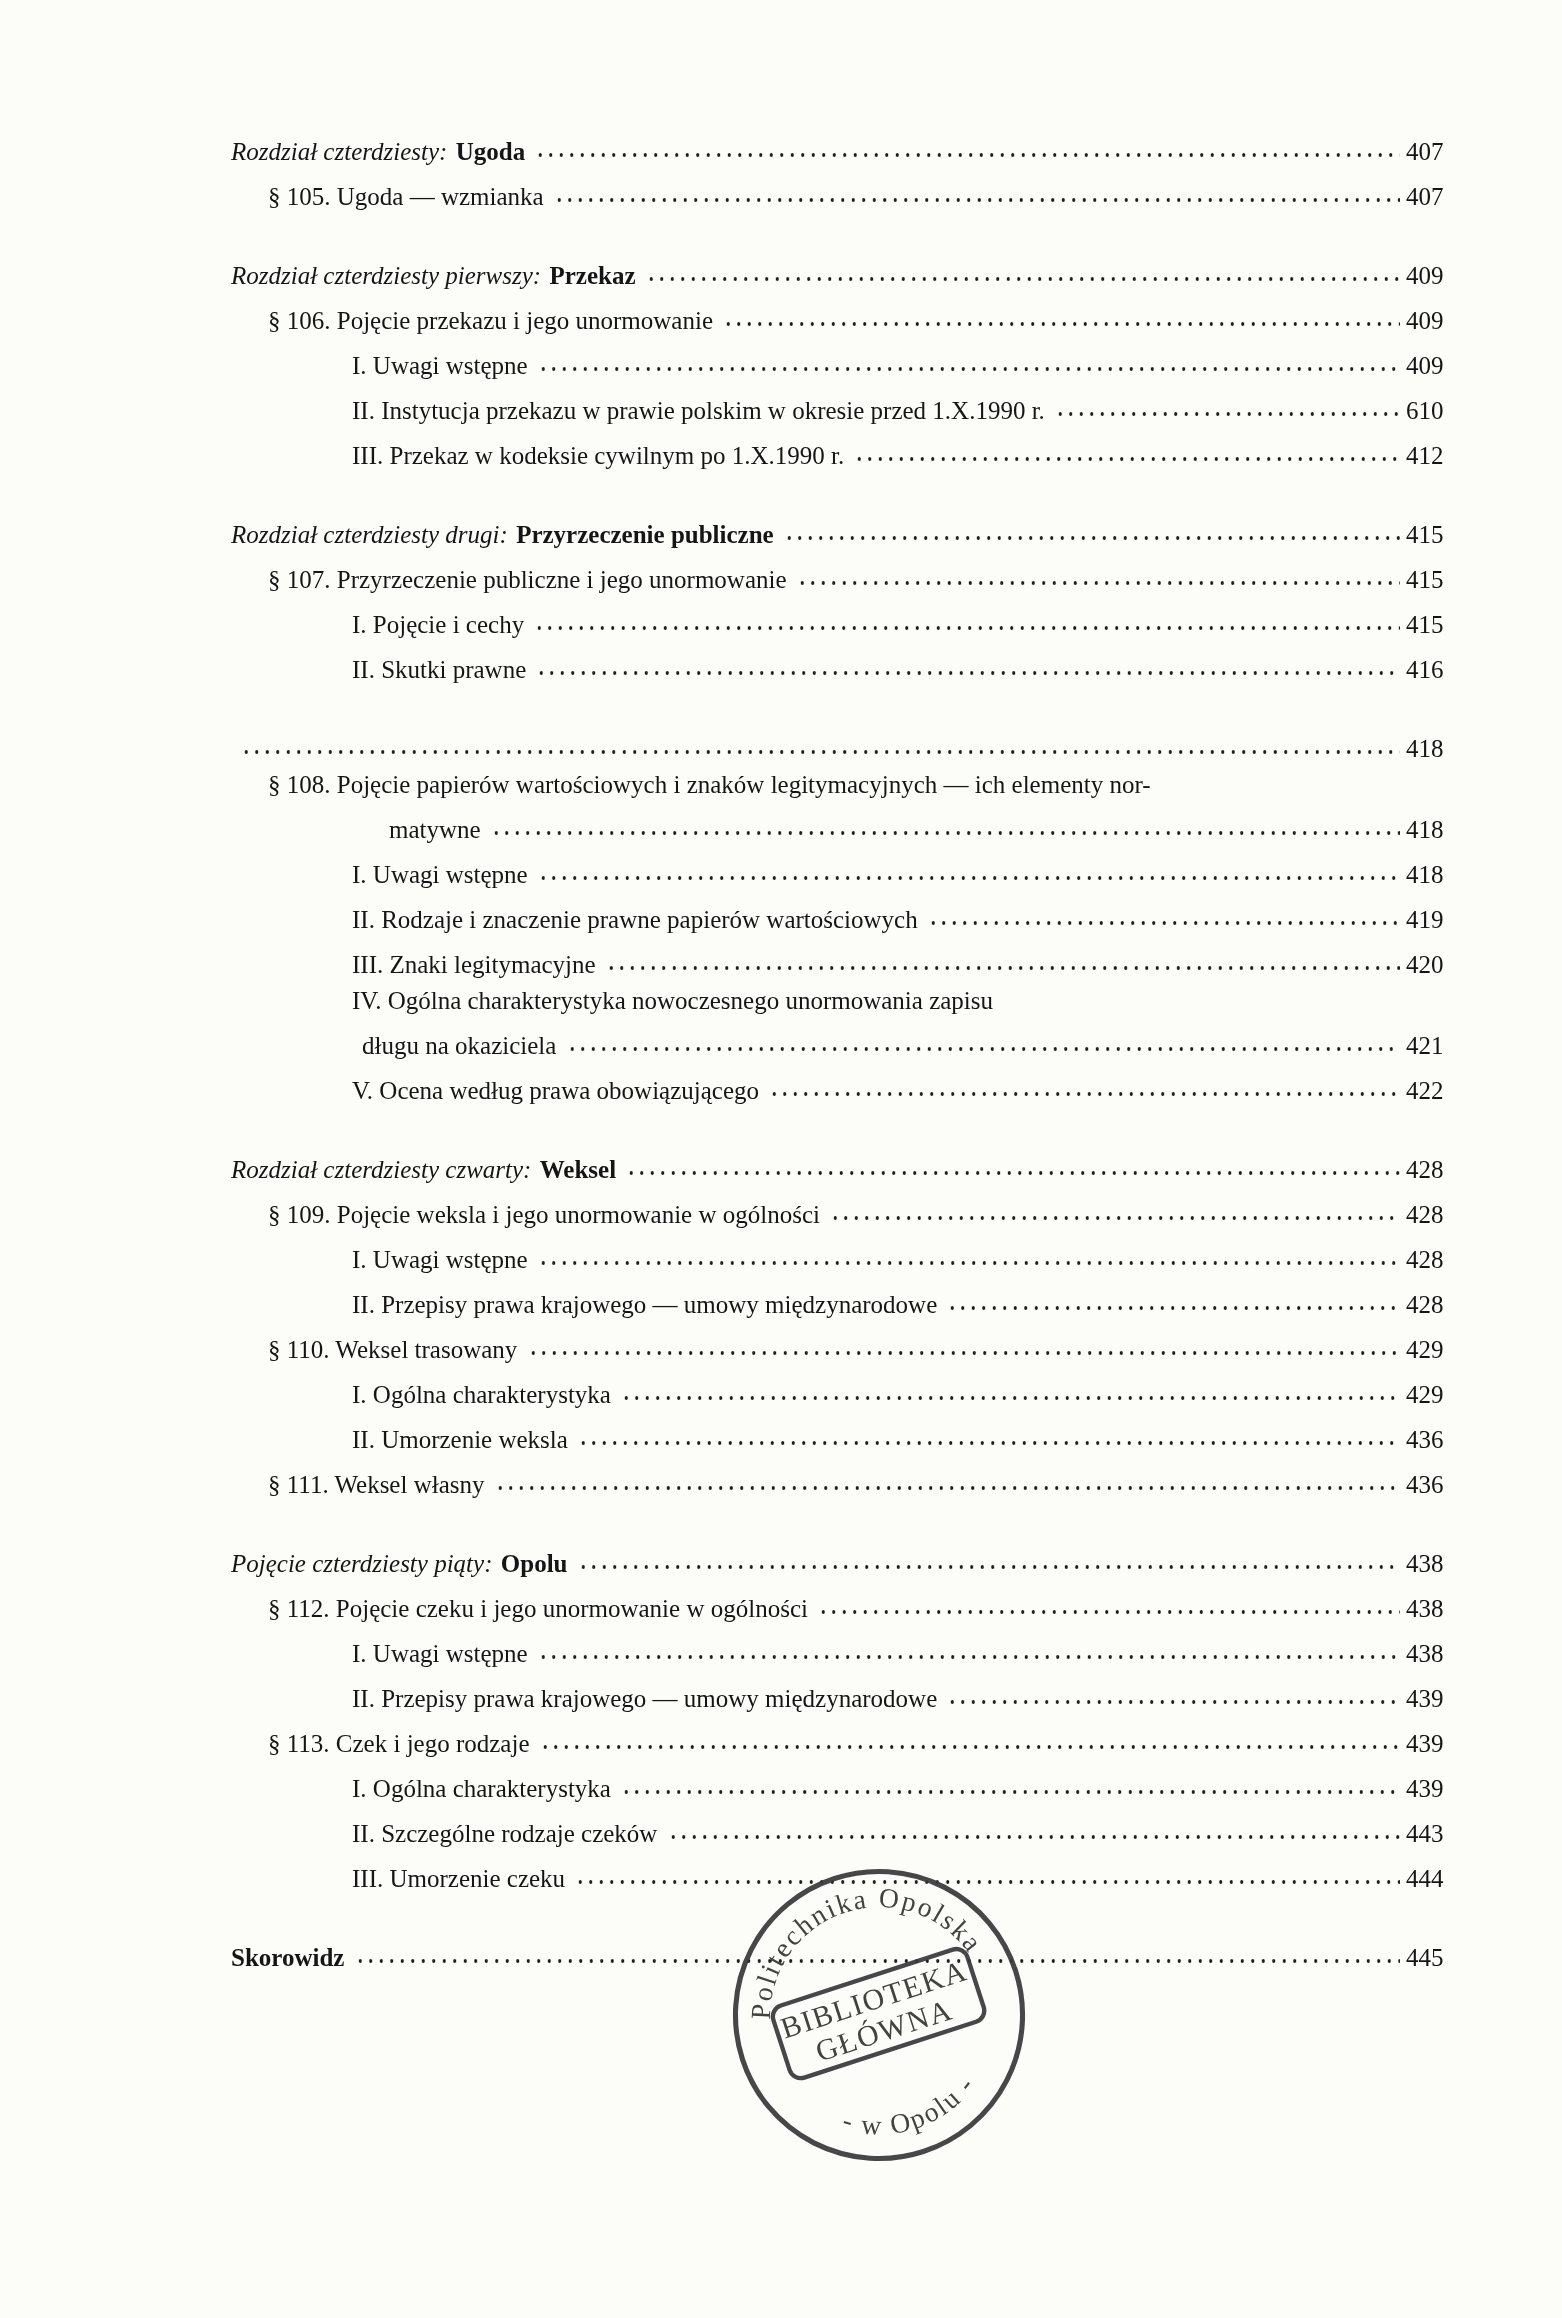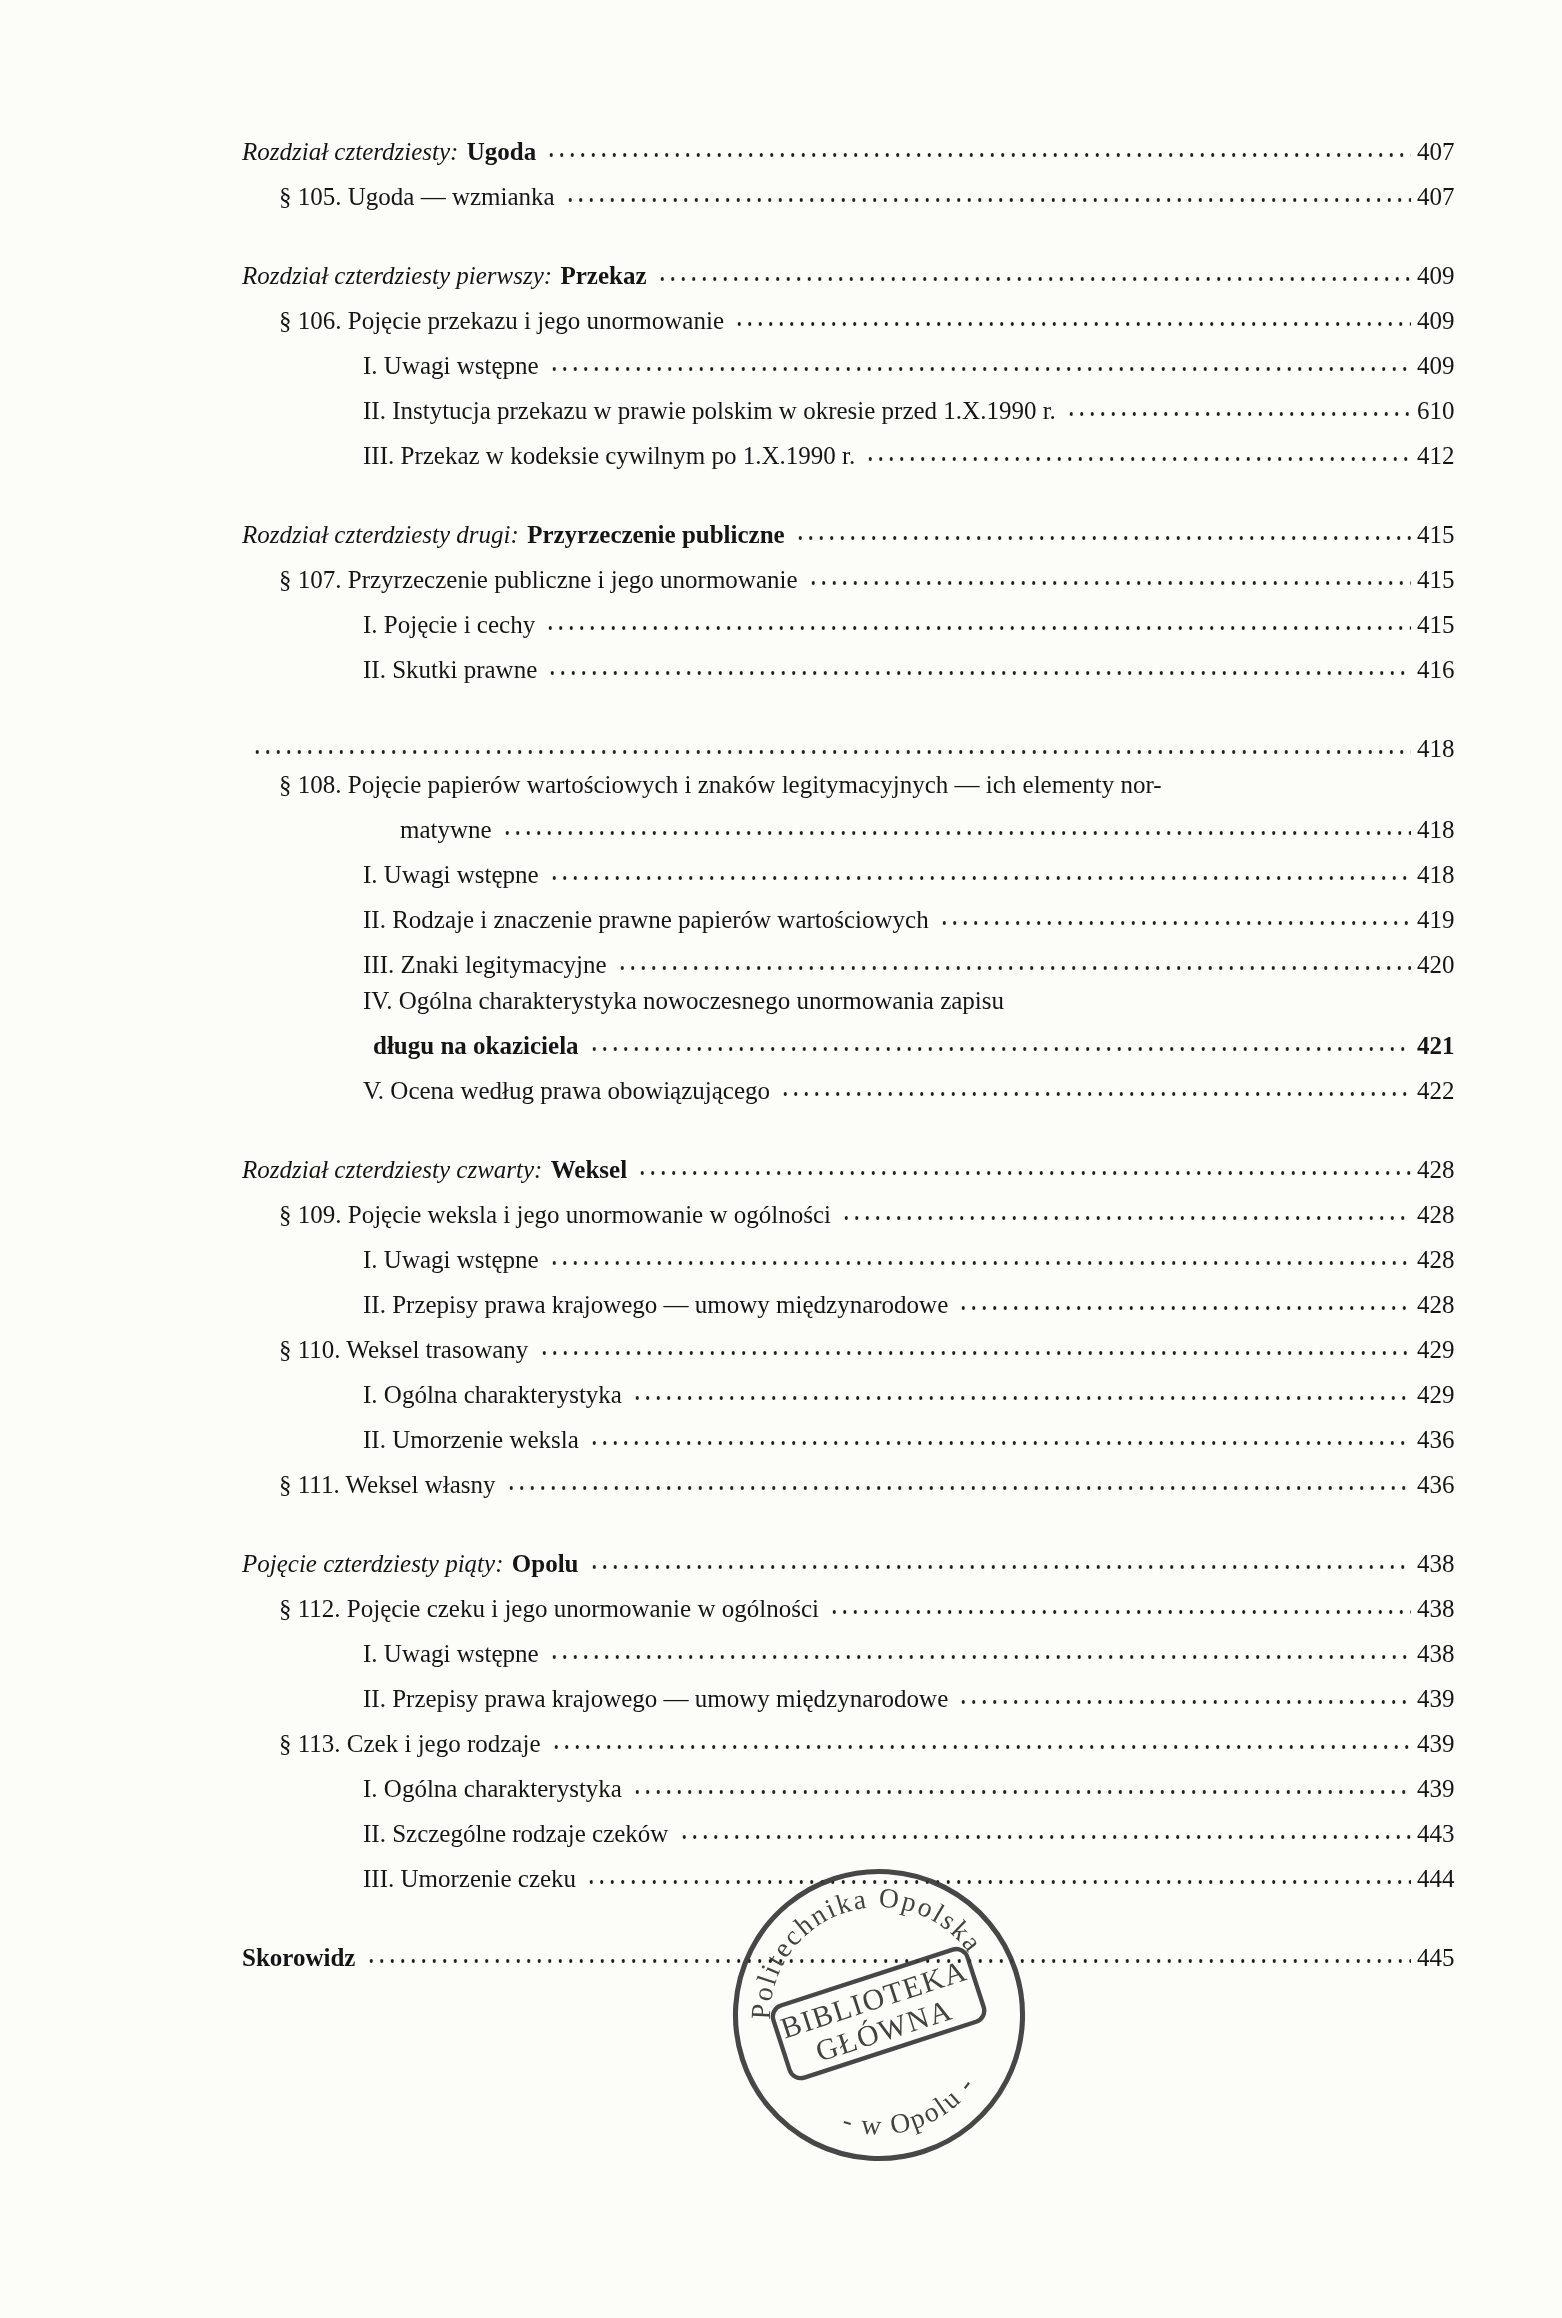"Rozdział czterdziesty: Ugoda" .toc { left: 242px -> 231px }
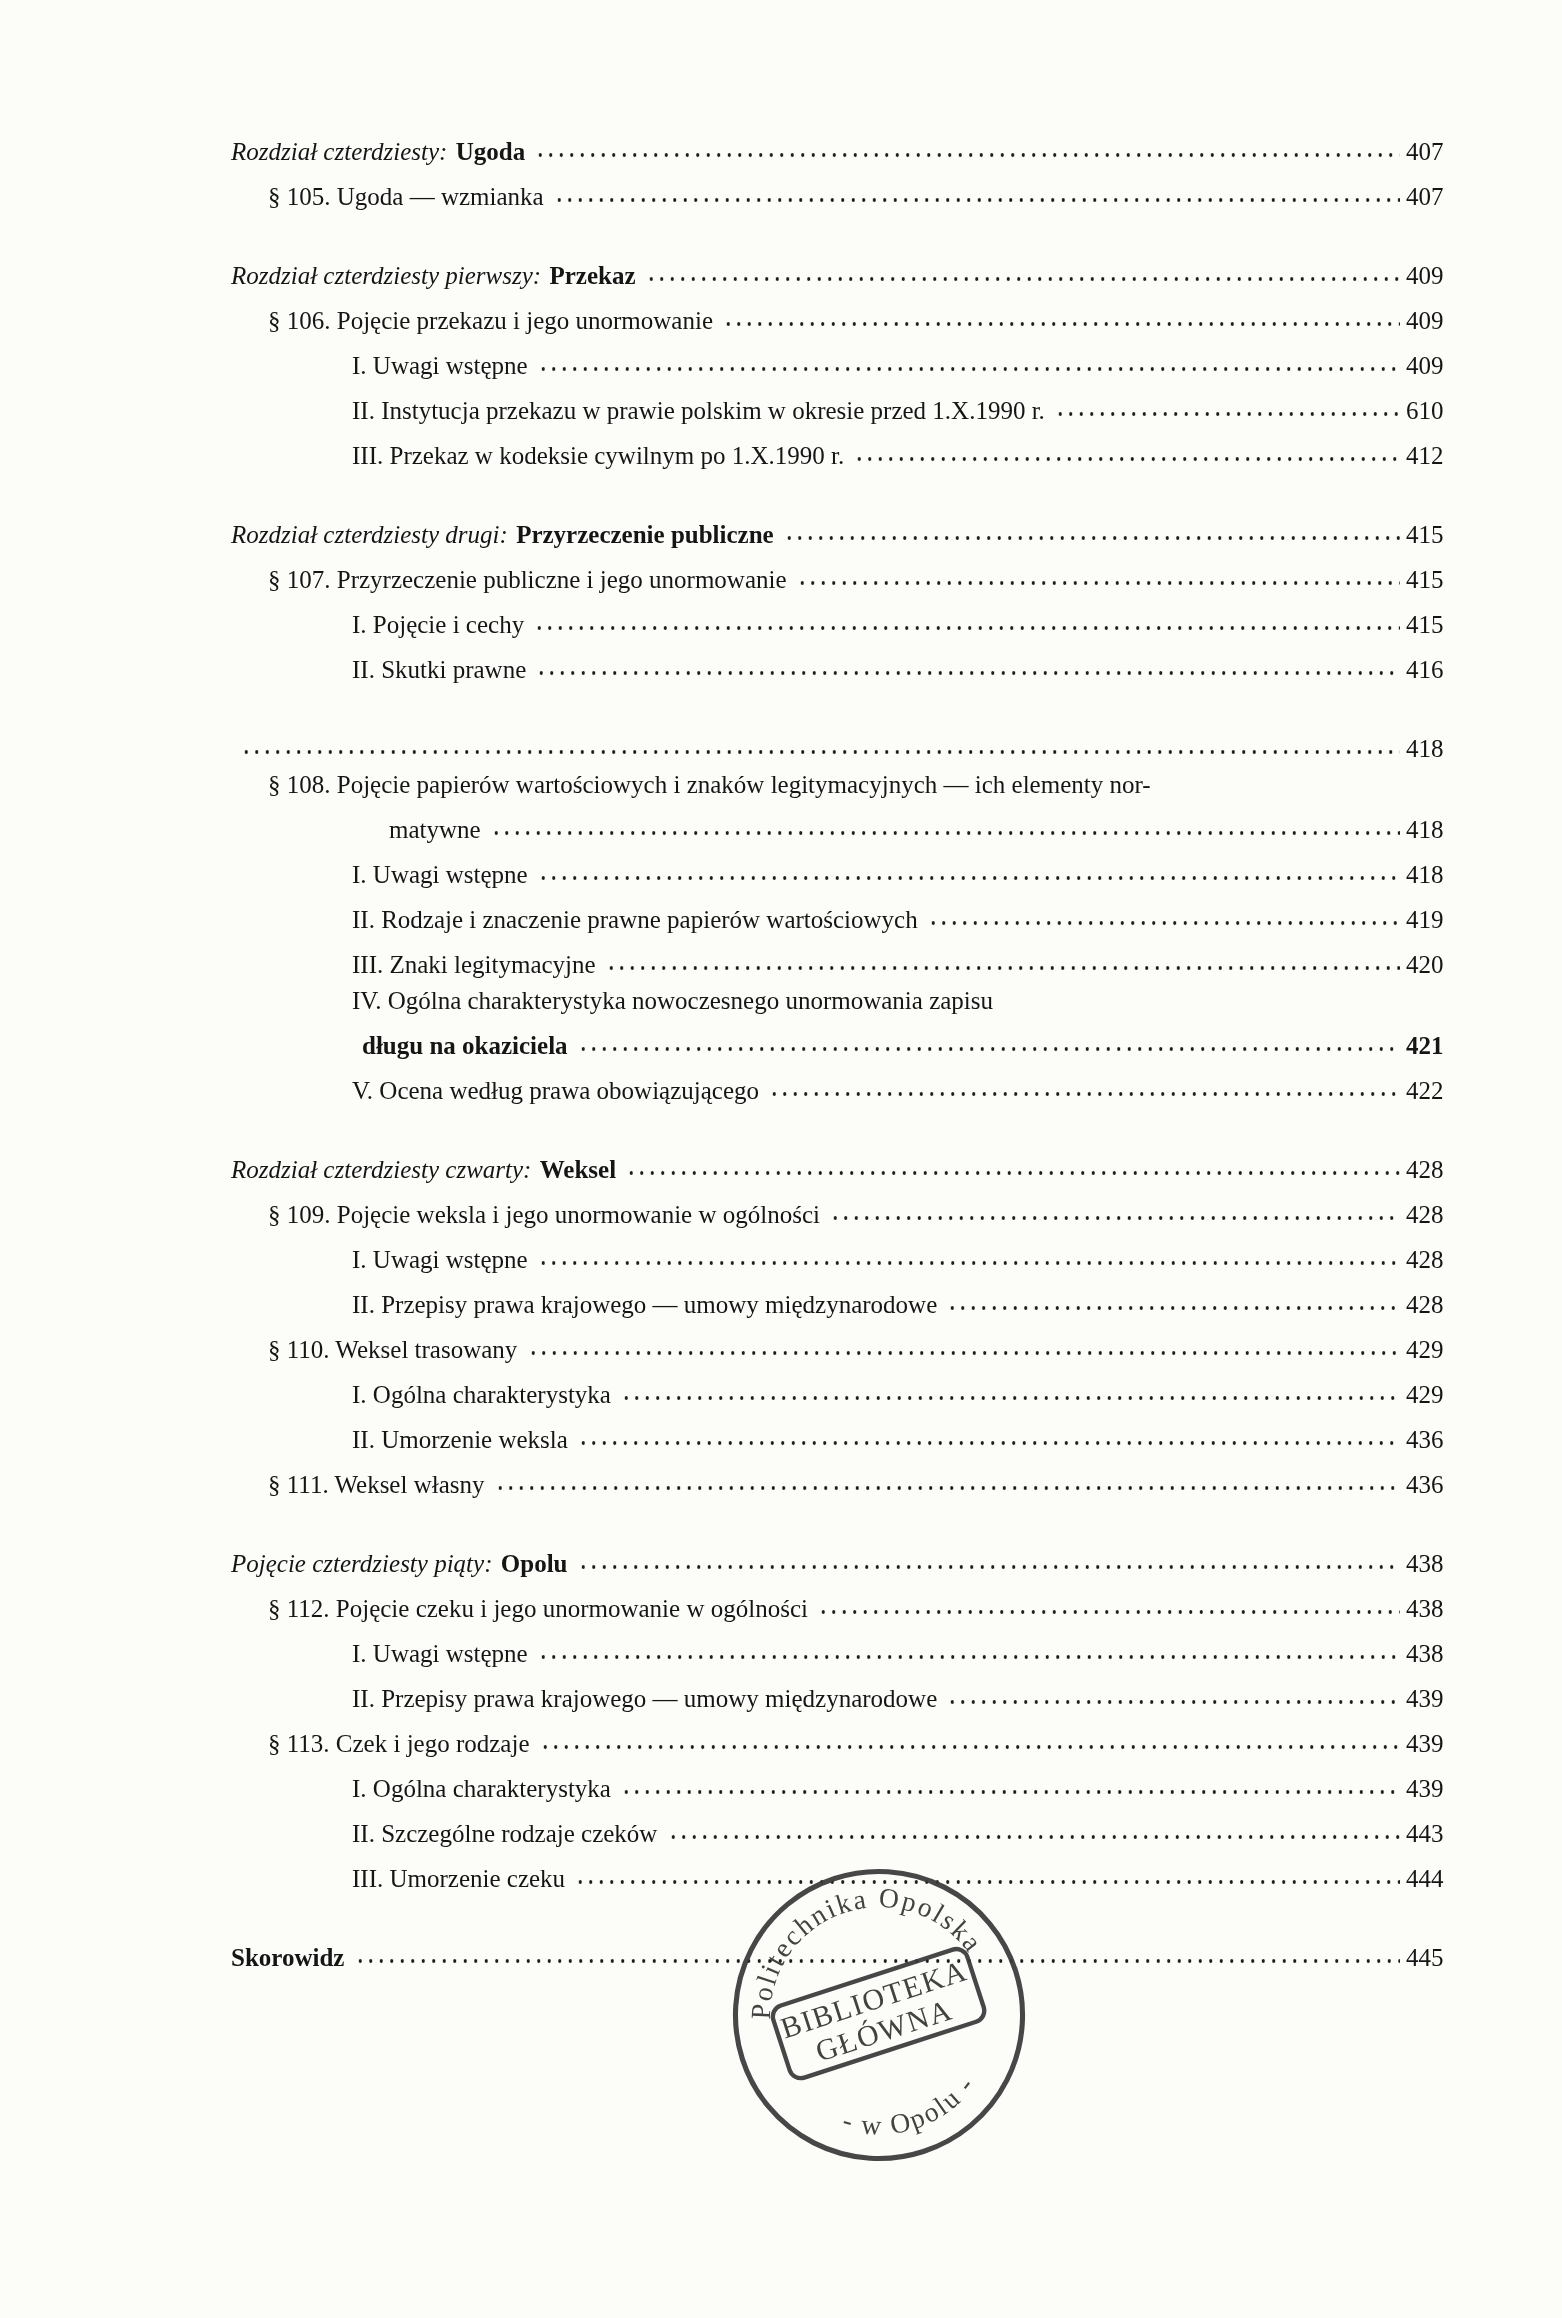"długu na okaziciela" .ind4 { font-weight: bold -> none }
